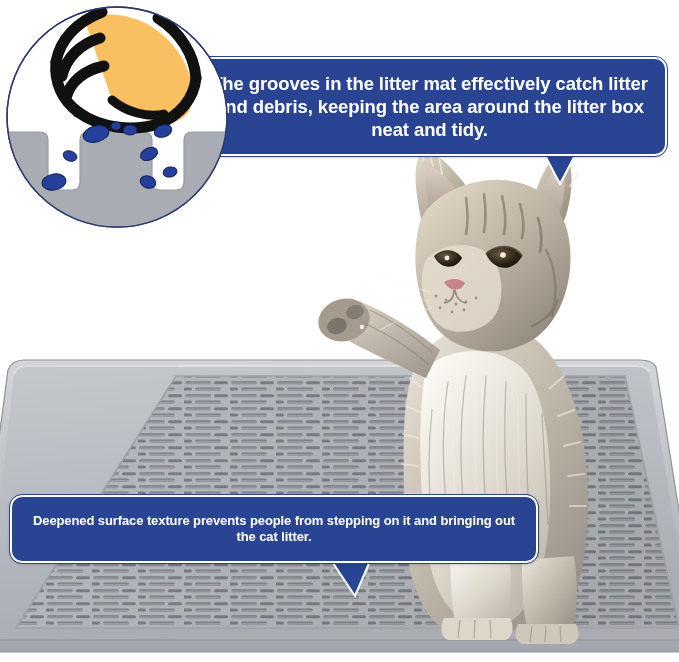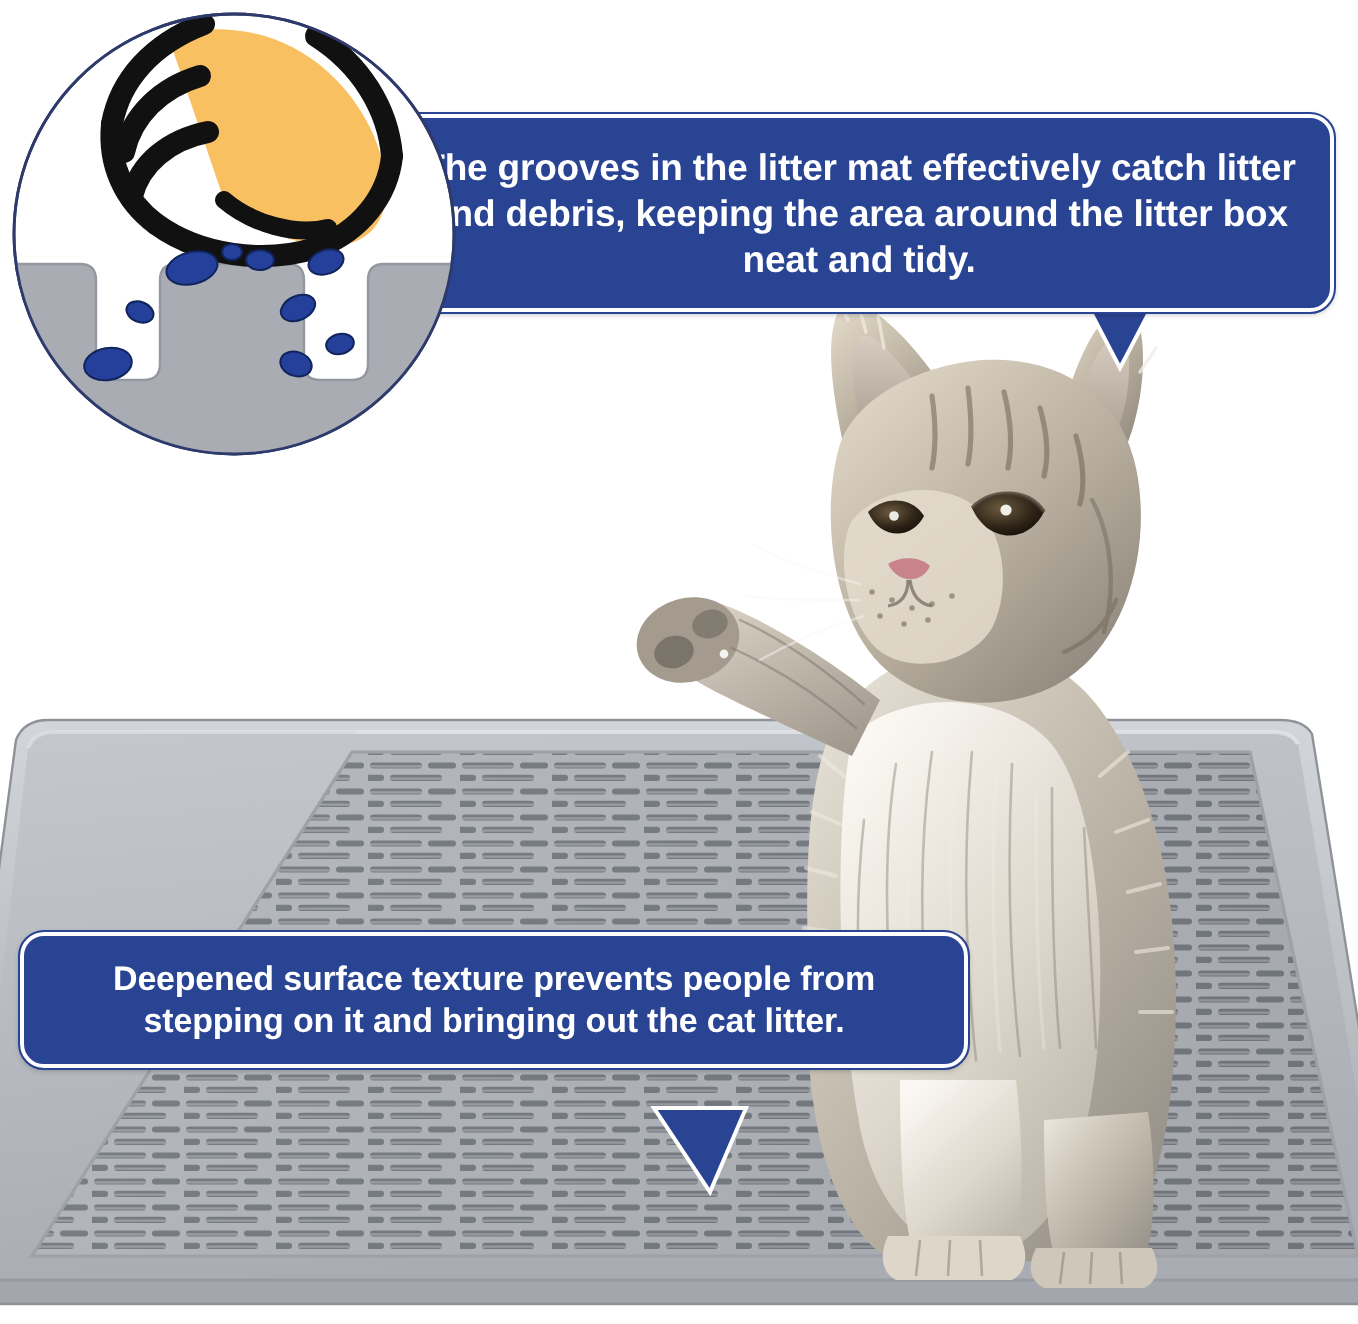"Deepened surface texture prevents people" #callout-bottom { font-size: 17px -> 13px; top: 466px -> 495px; width: 474px -> 528px }
